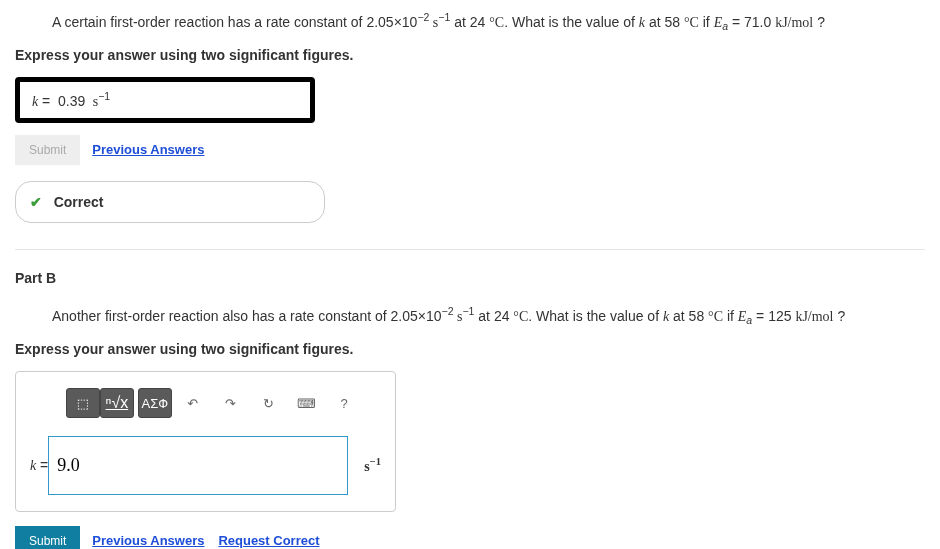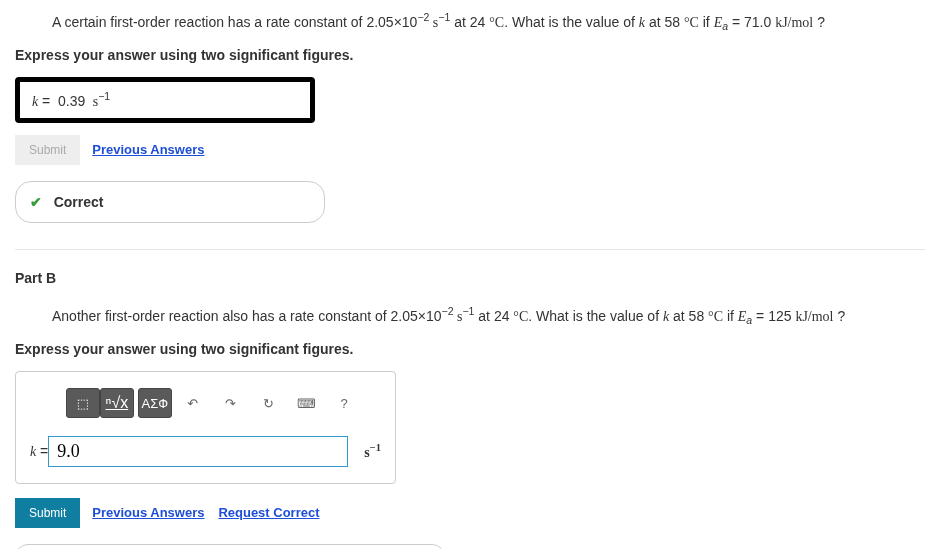"9.0" .answer-input { padding: 4px 8px -> 18px 8px }
